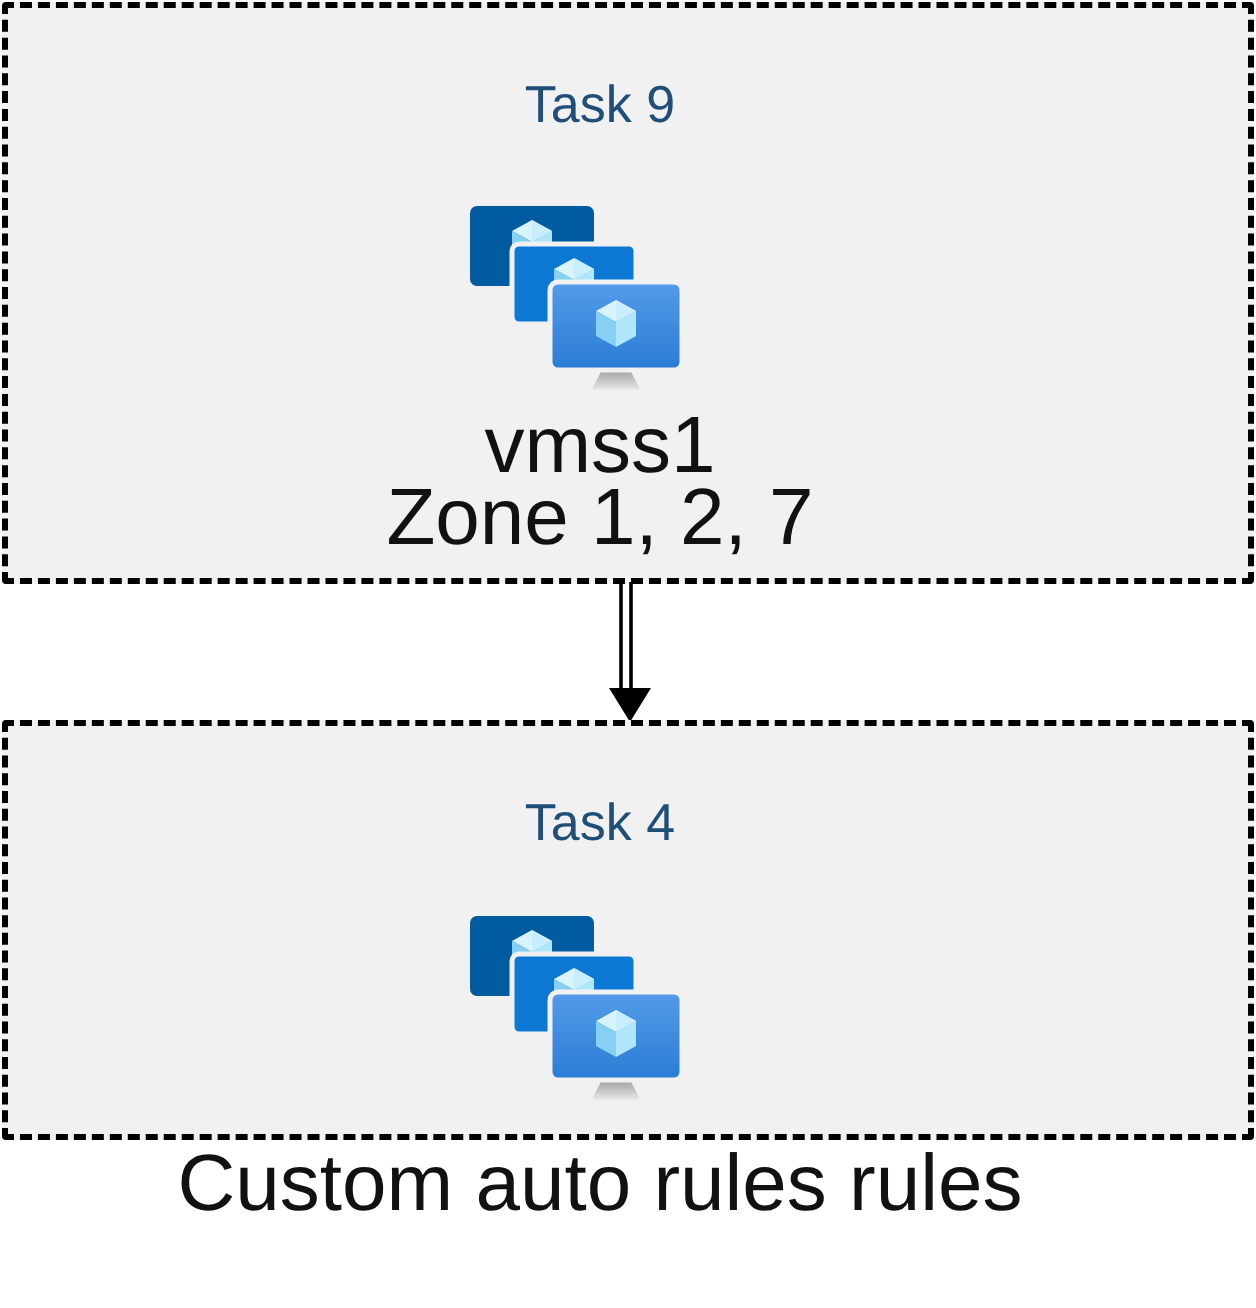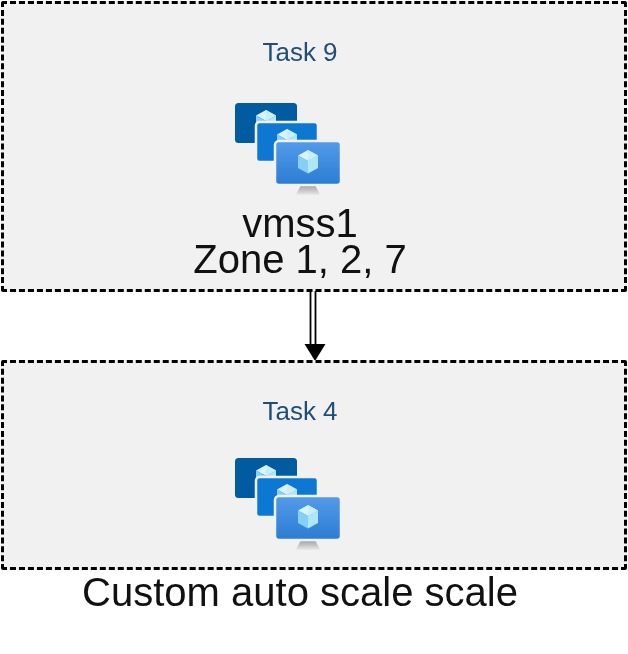"Custom auto scale scale" div.label-line { text: scale scale -> rules rules }
